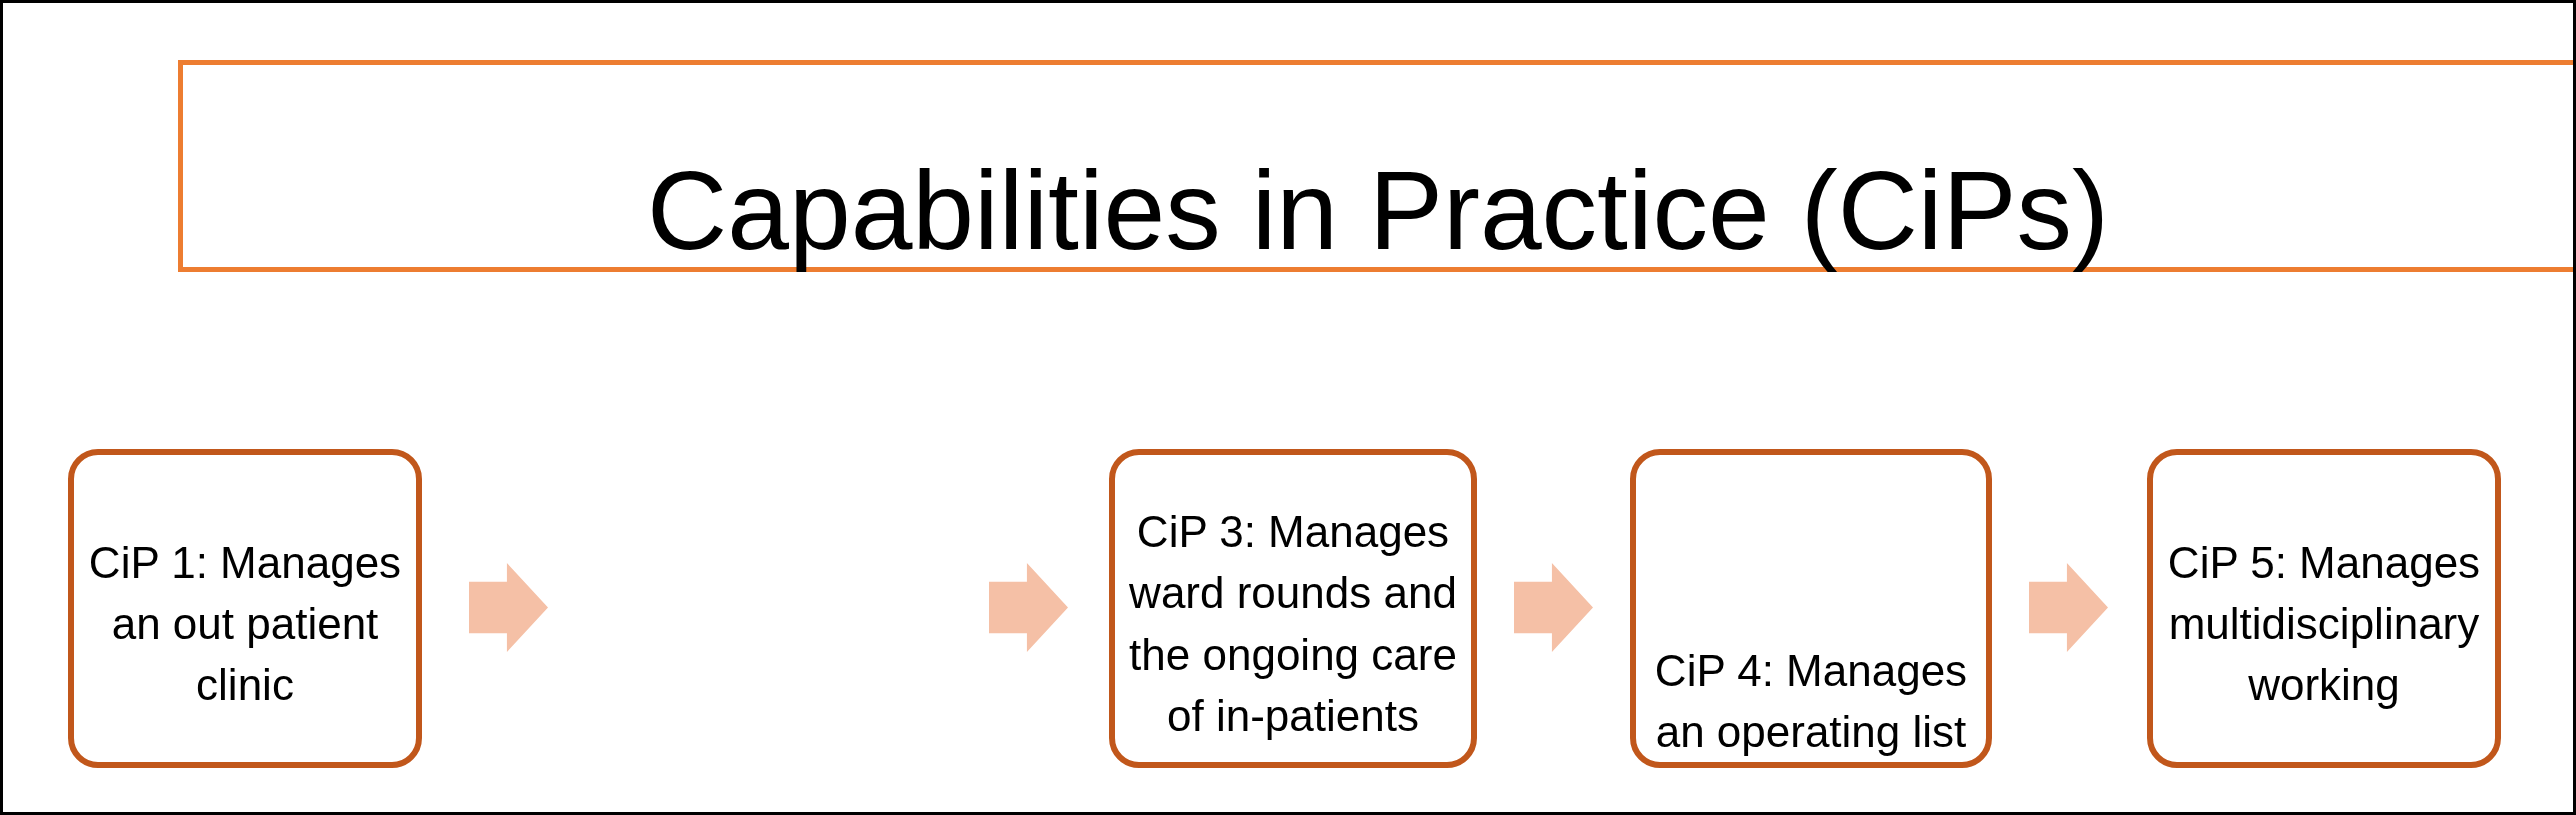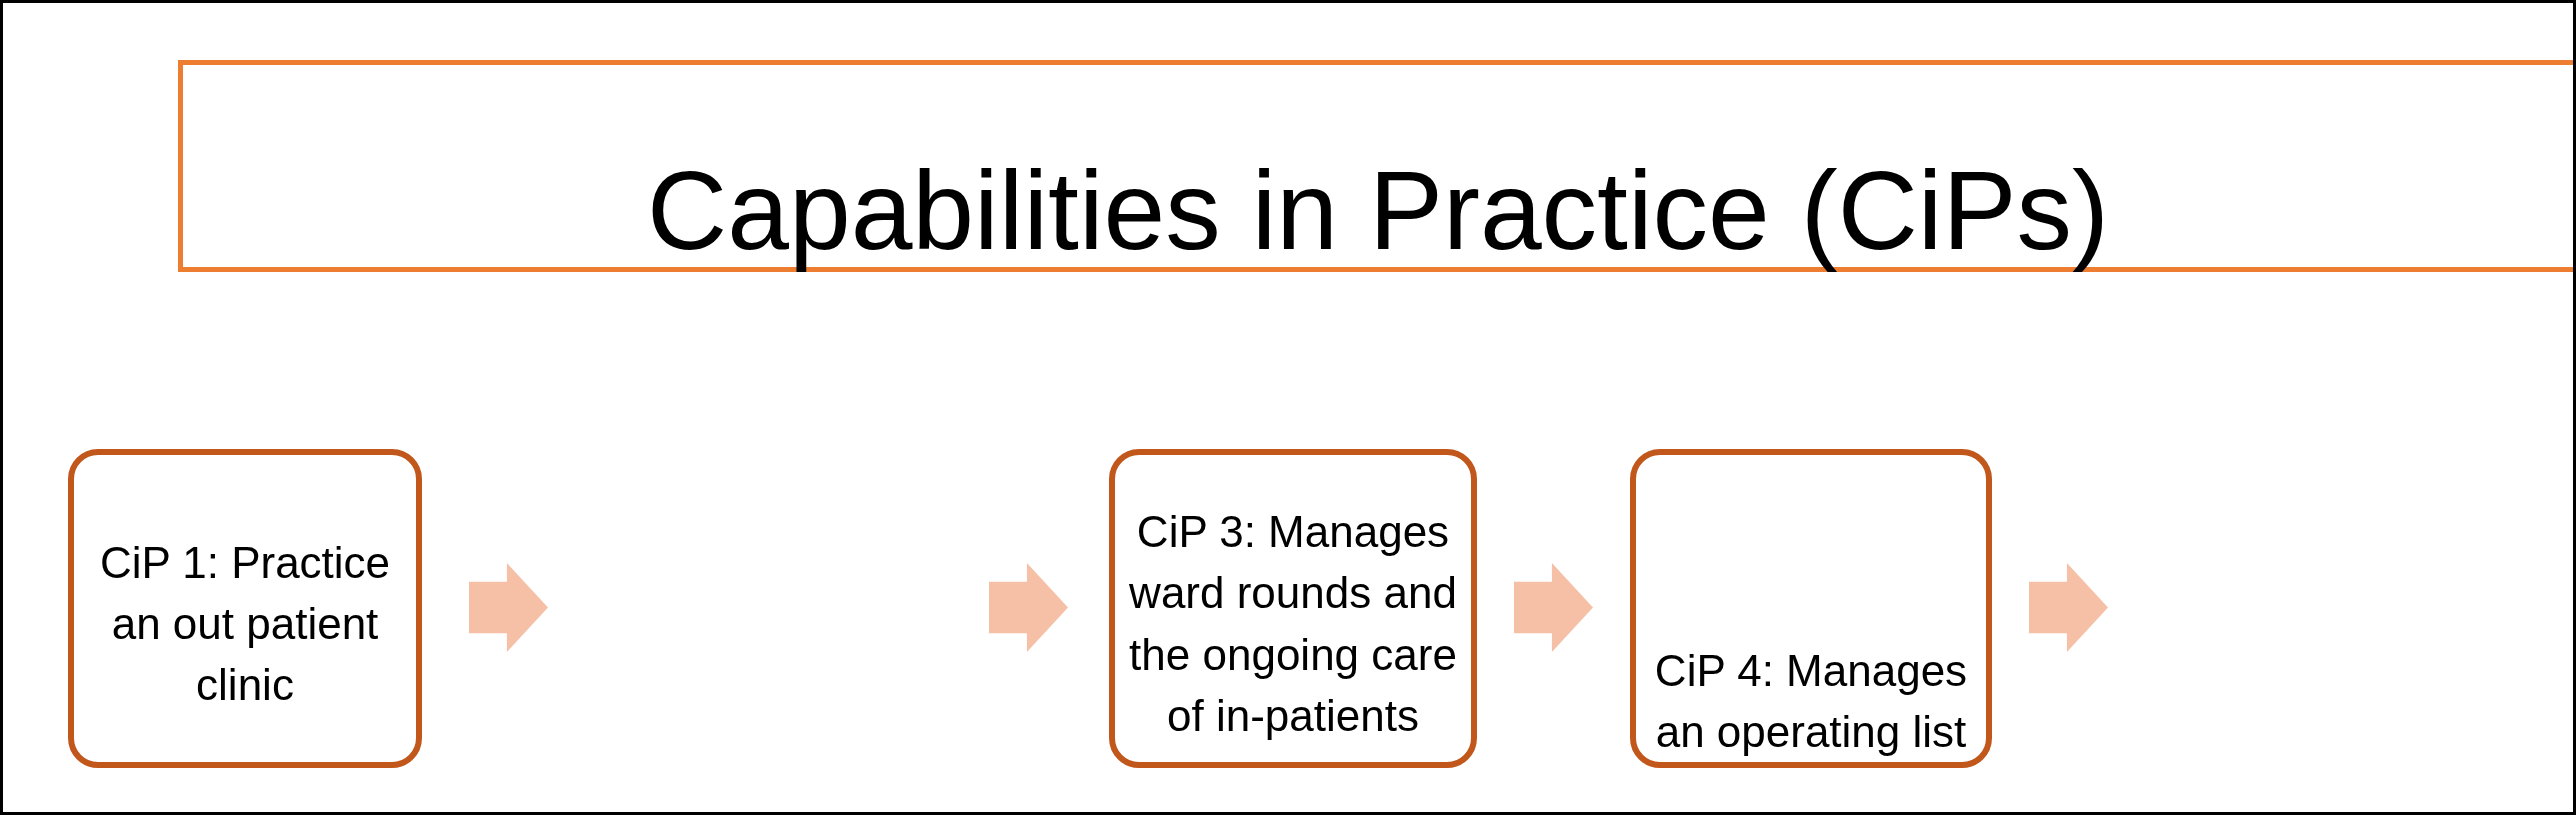"CiP 1: Practice" div.cip-label { text: Practice -> Manages }
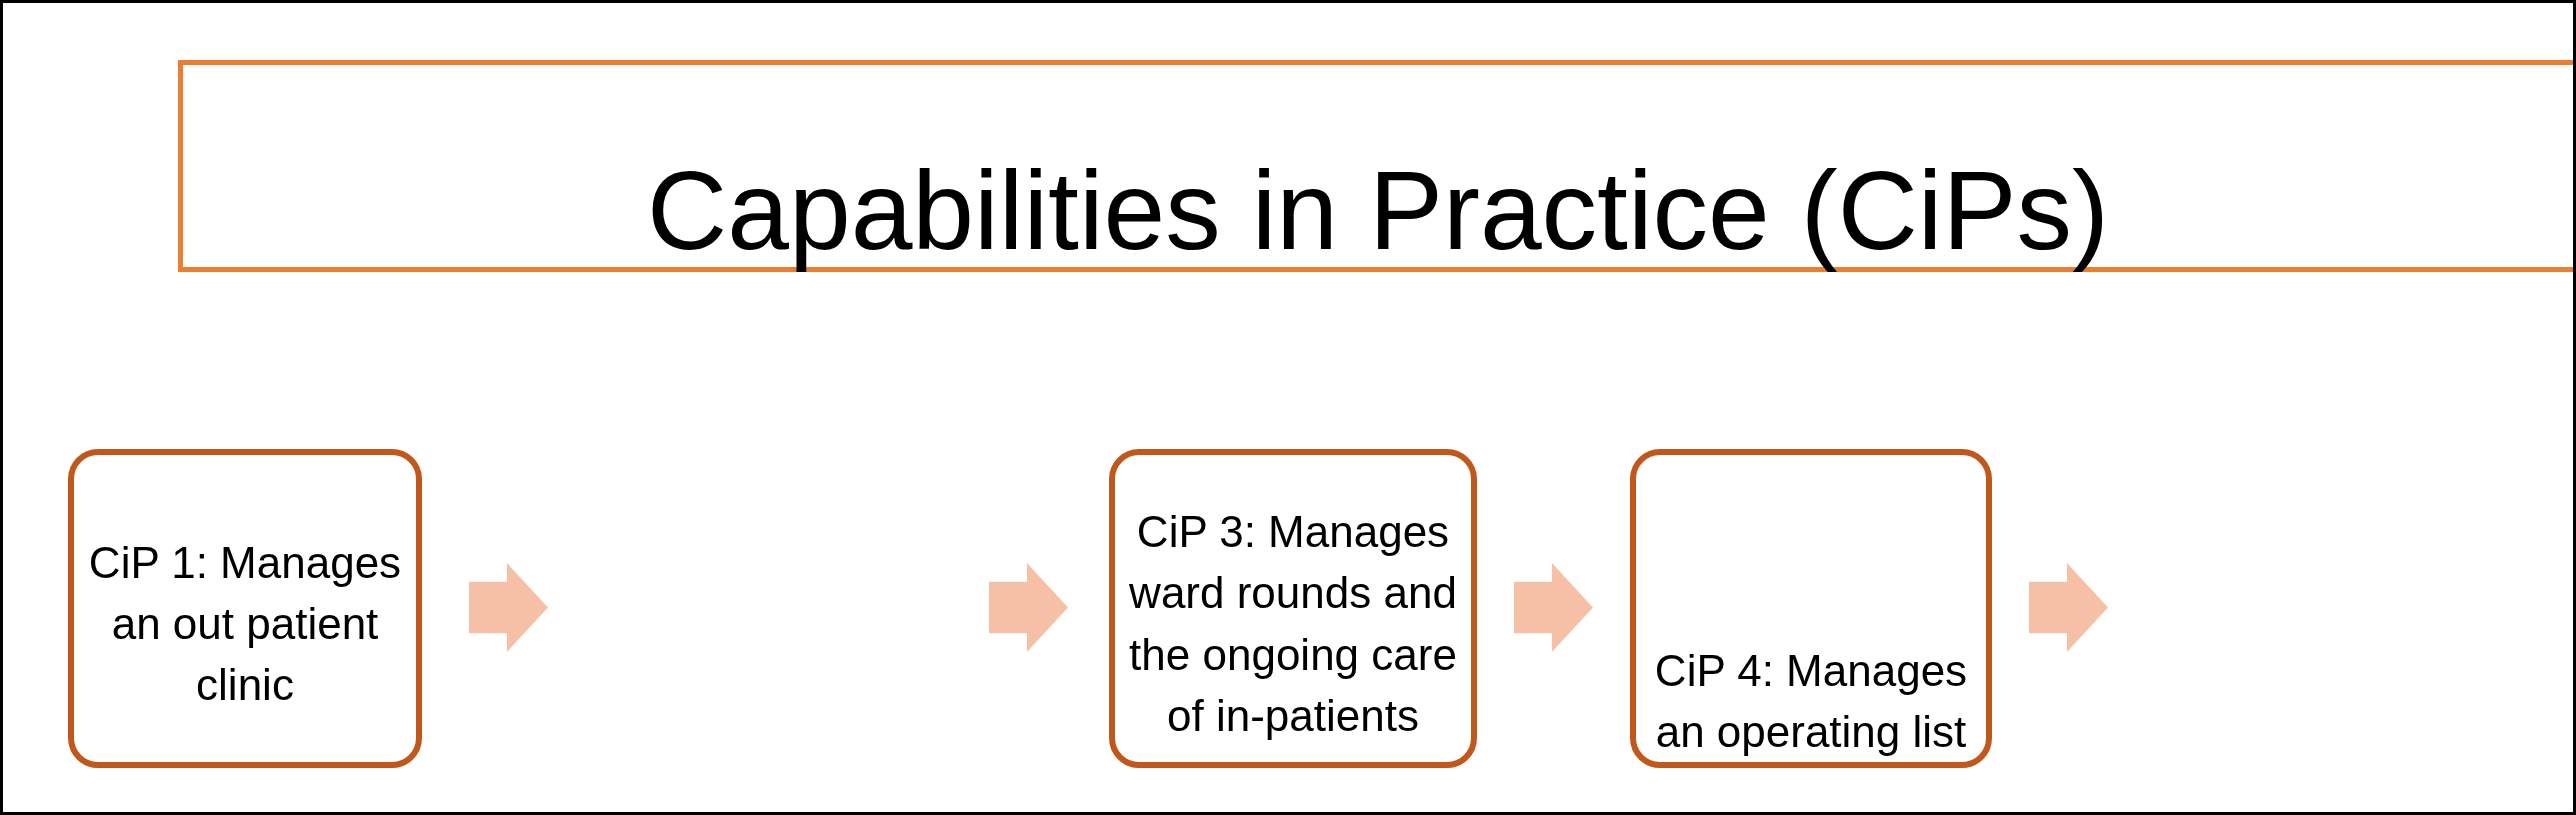"CiP 5: Manages" div.cip-box { html: none -> <div> <div>CiP 5: Manages multidisciplinary working</div> </div> }
